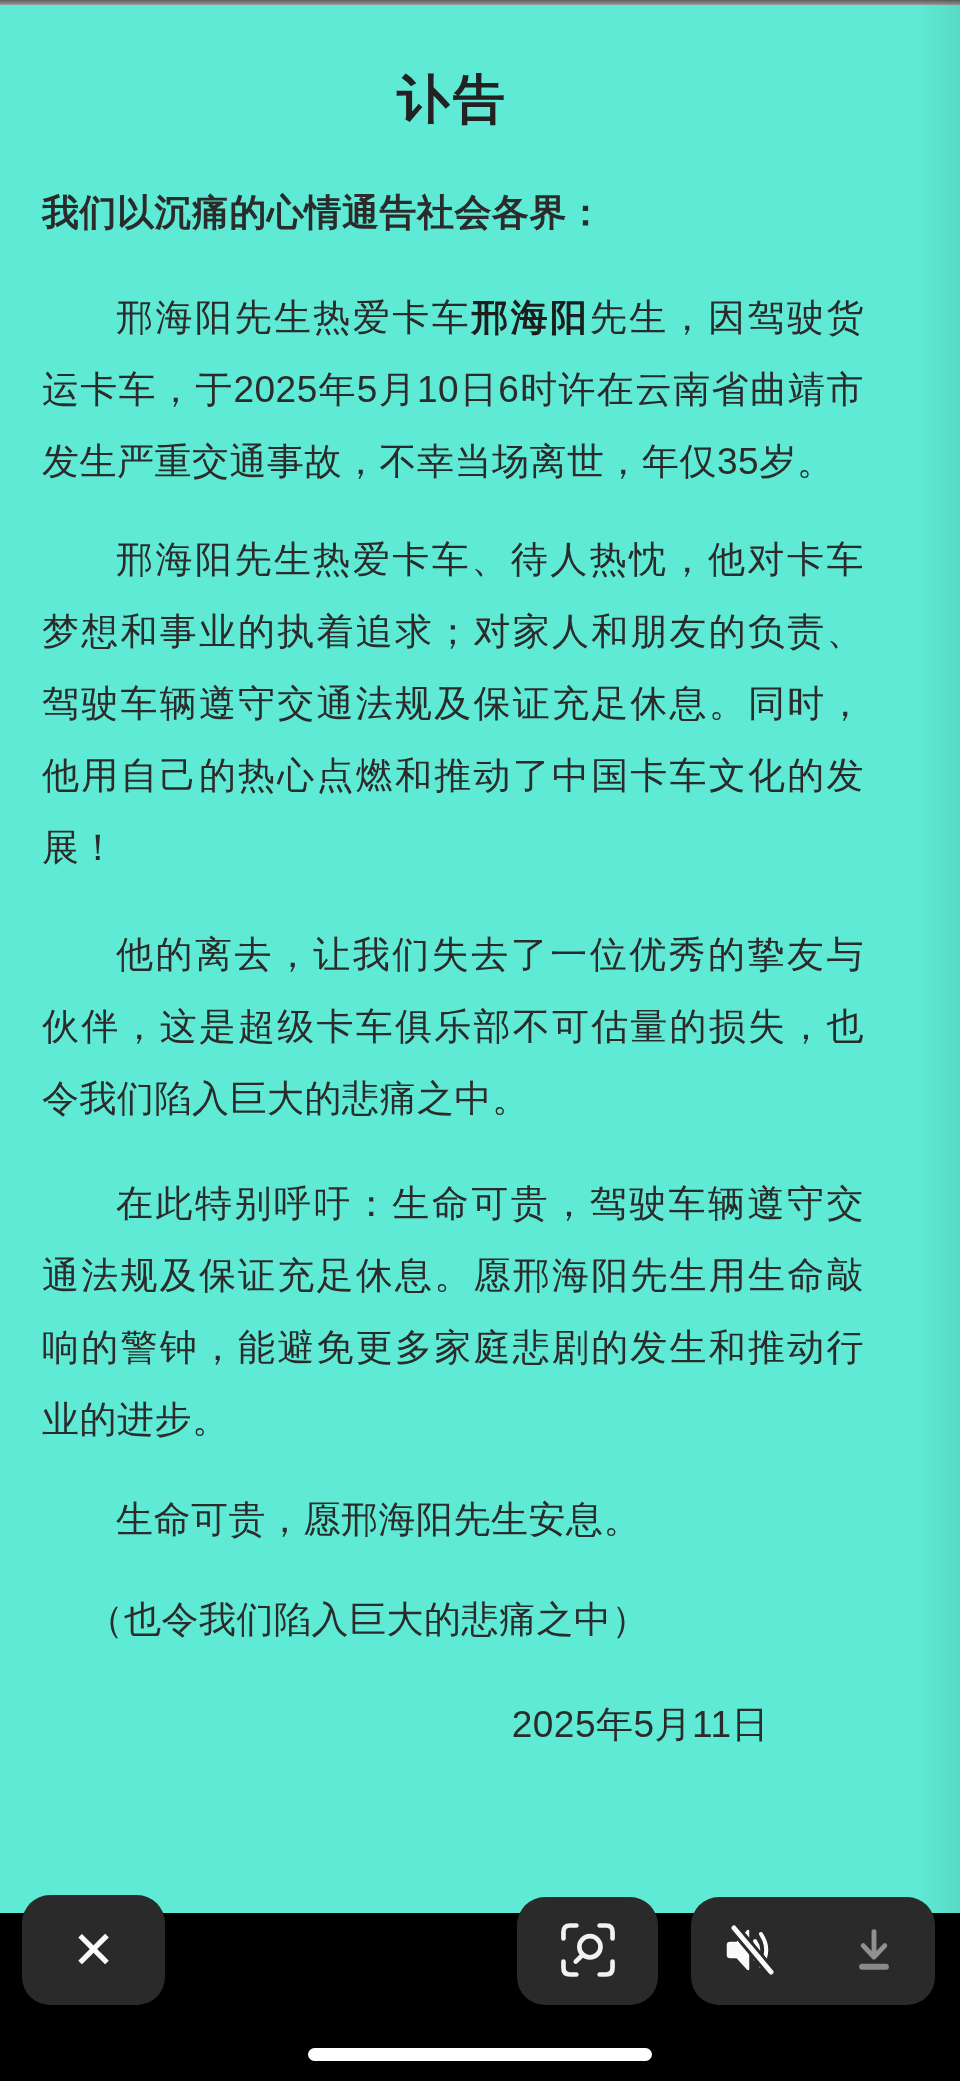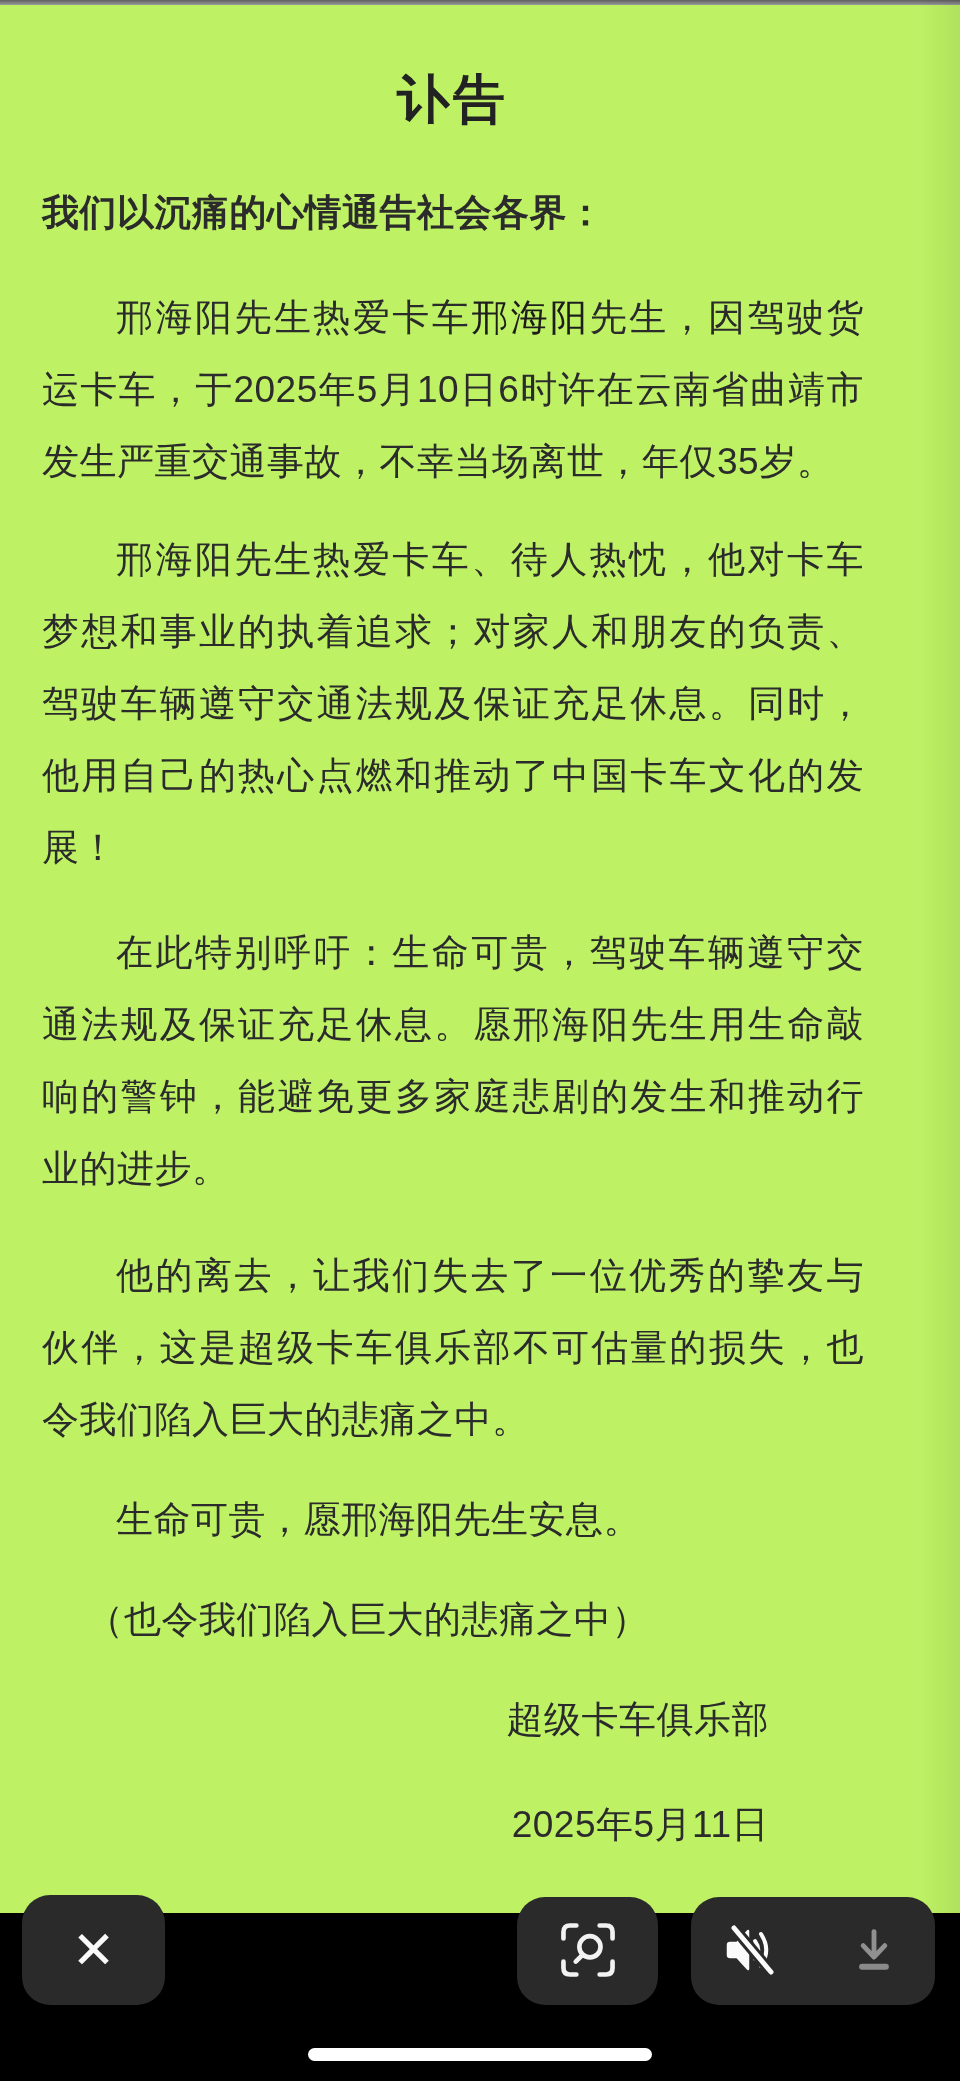"讣告" .paper { background: #bef264 -> #5eead4 }
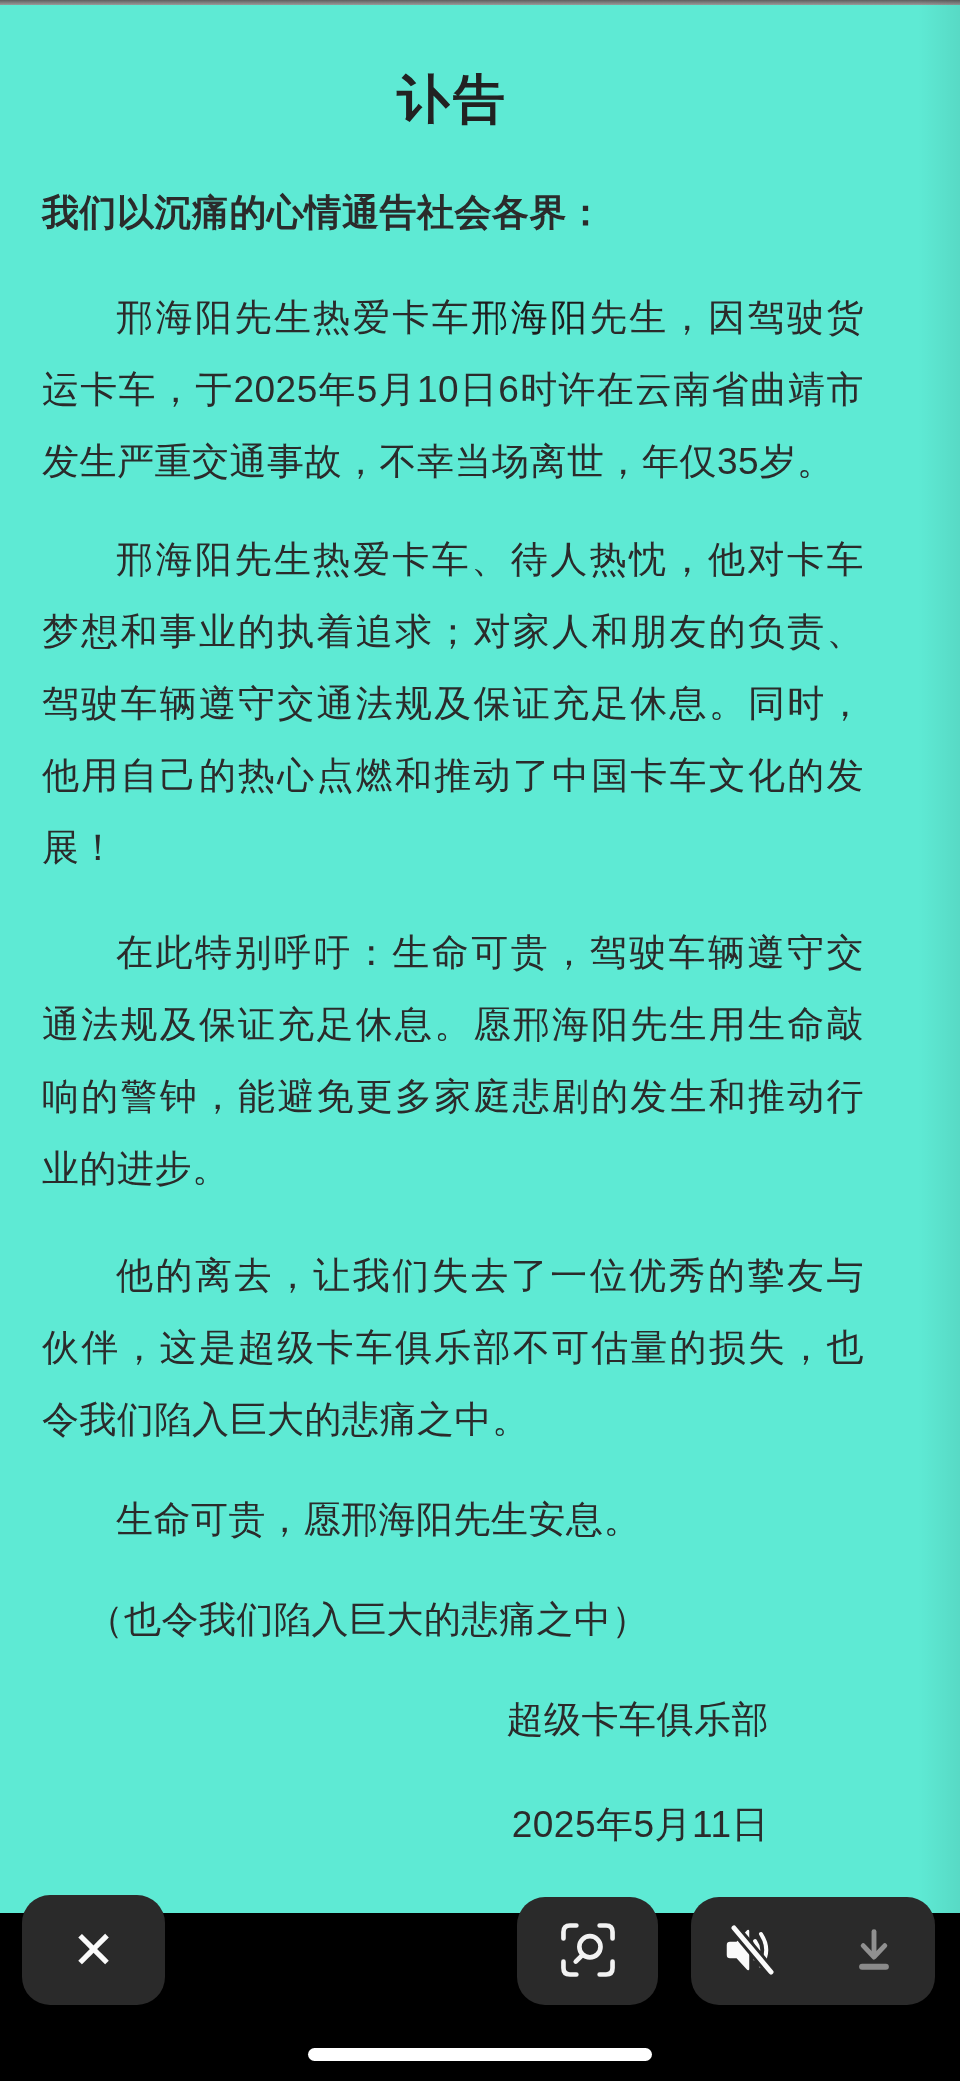"邢海阳" .doc .bold-name { font-weight: 400 -> 700 }
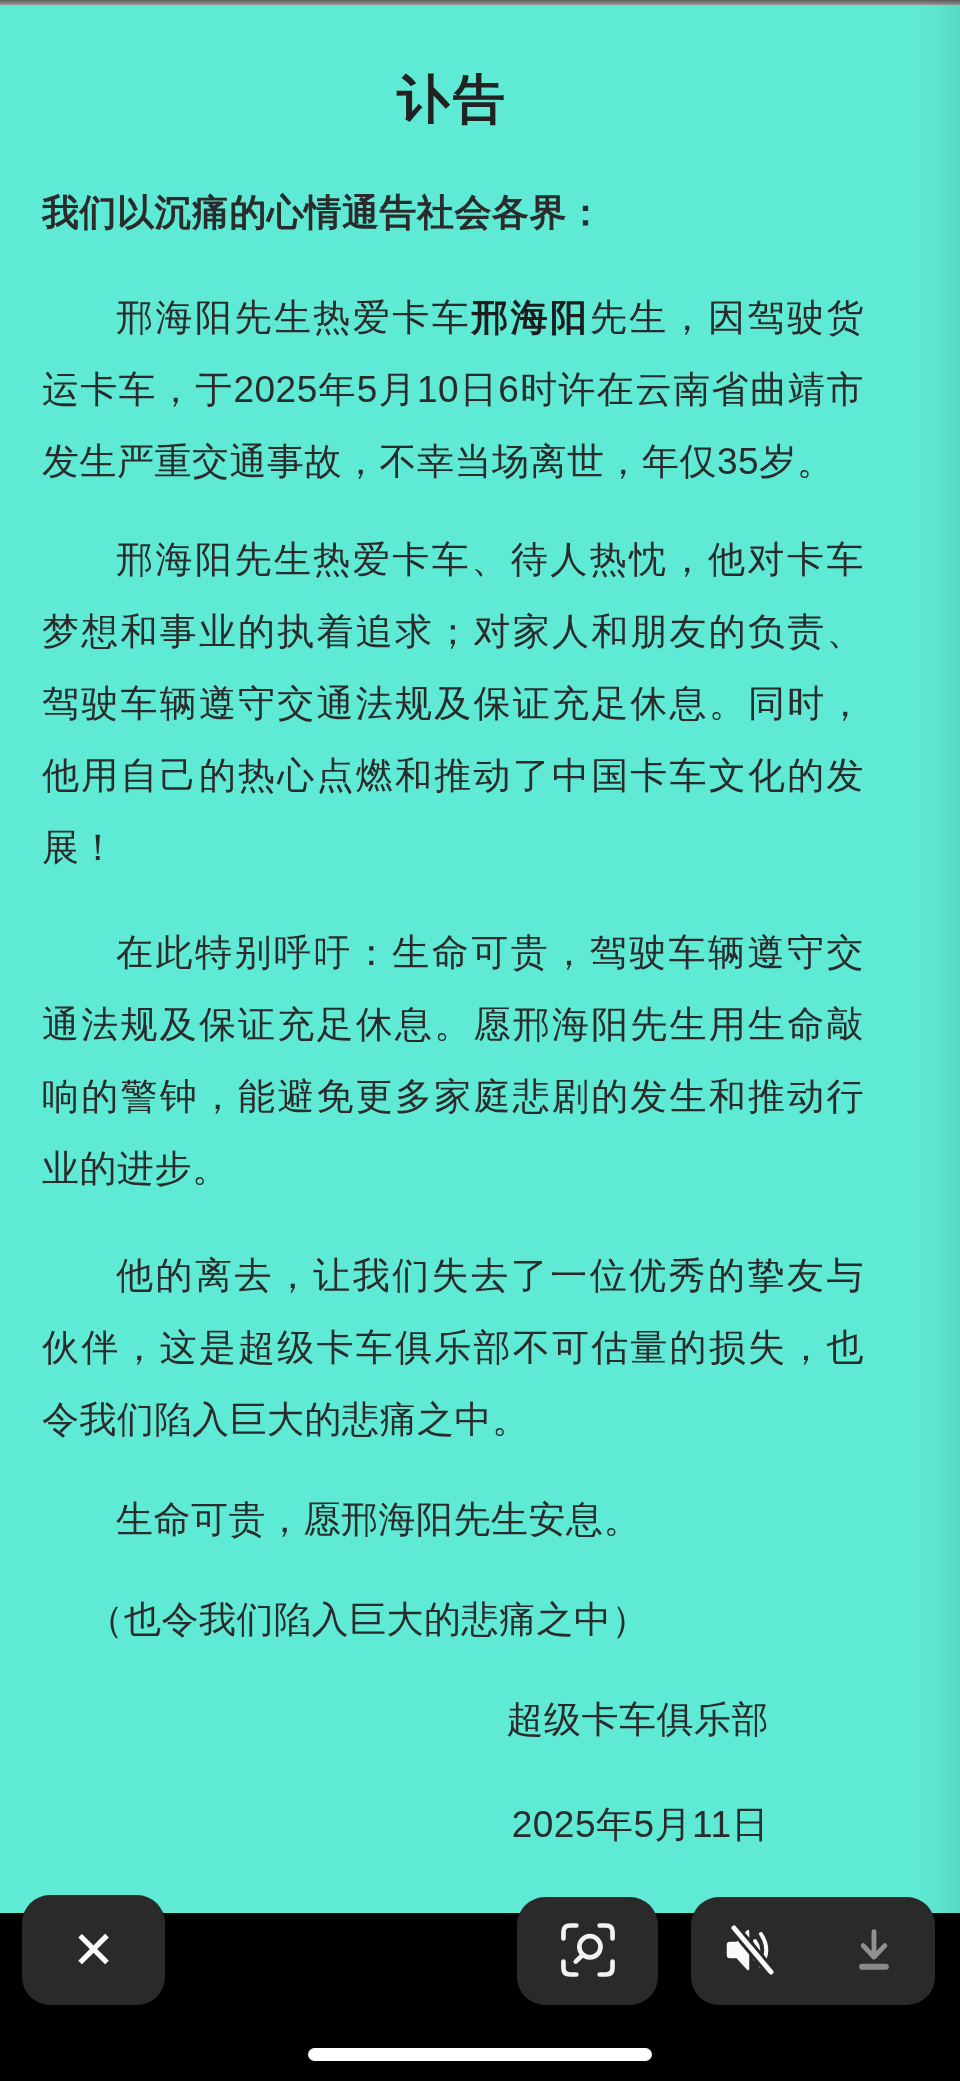"在此特别呼吁：生命可贵，驾驶车辆遵守交通法规及保证充足休息。愿邢海阳先生用生命敲" p.para { order: before "他的离去，让我们失去了一位优秀的挚友与伙伴，这是超级卡车俱乐部不可估量的损失，也" -> after "他的离去，让我们失去了一位优秀的挚友与伙伴，这是超级卡车俱乐部不可估量的损失，也" }
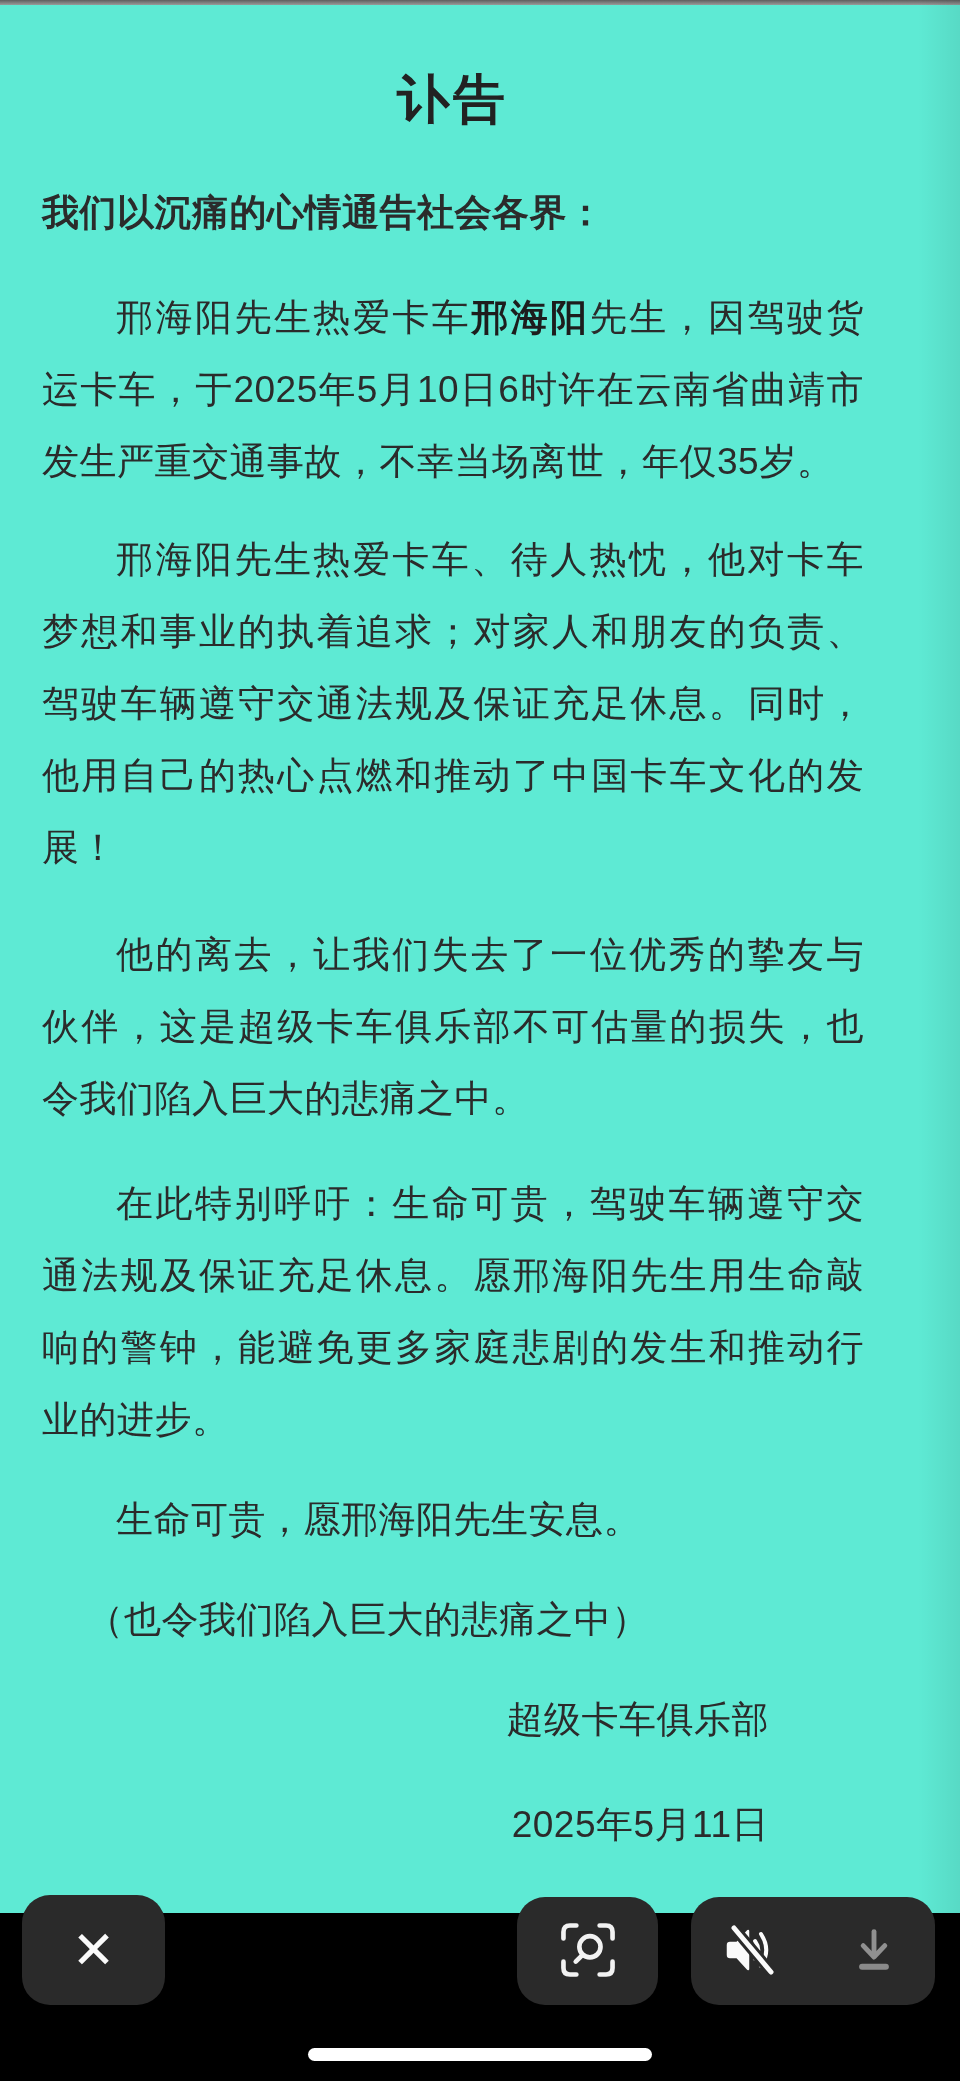"超级卡车俱乐部" div.sign-line { html: <div>超级卡车俱乐部</div> -> none }
